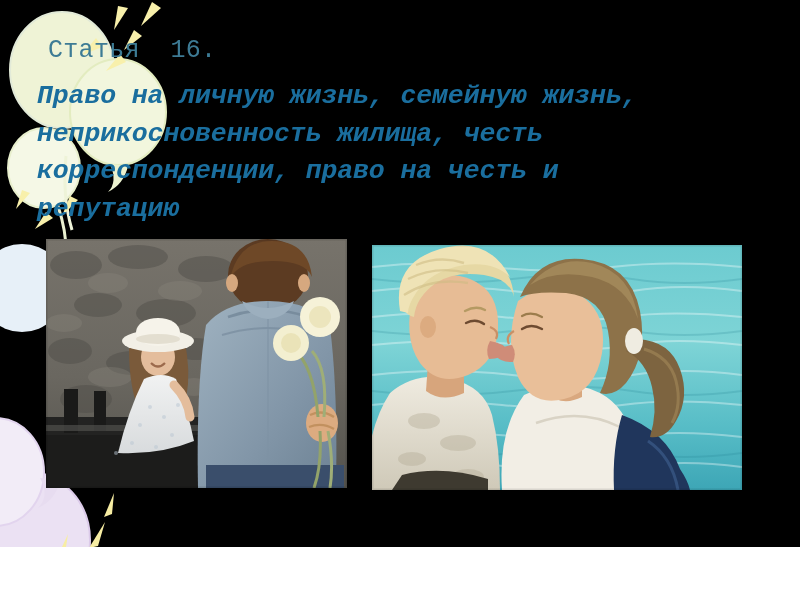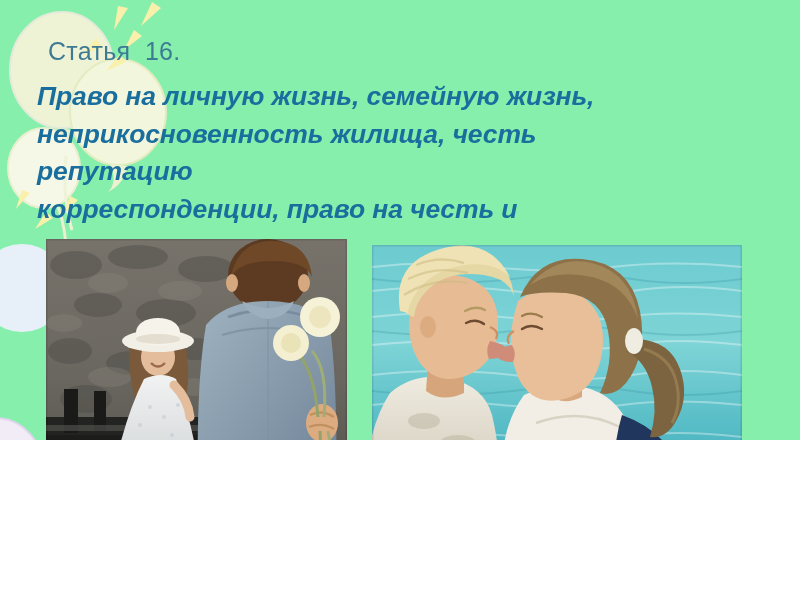"Статья 16." #slide { background: #86efac -> #000000; font-family: none -> Liberation Mono, monospace; height: 440px -> 547px }
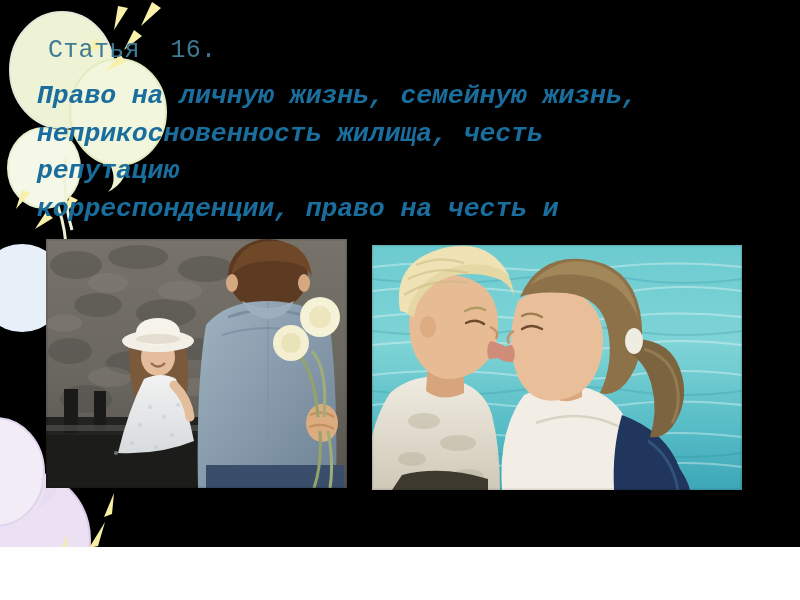"репутацию" div.body-line { order: before "корреспонденции, право на честь и" -> after "корреспонденции, право на честь и" }
